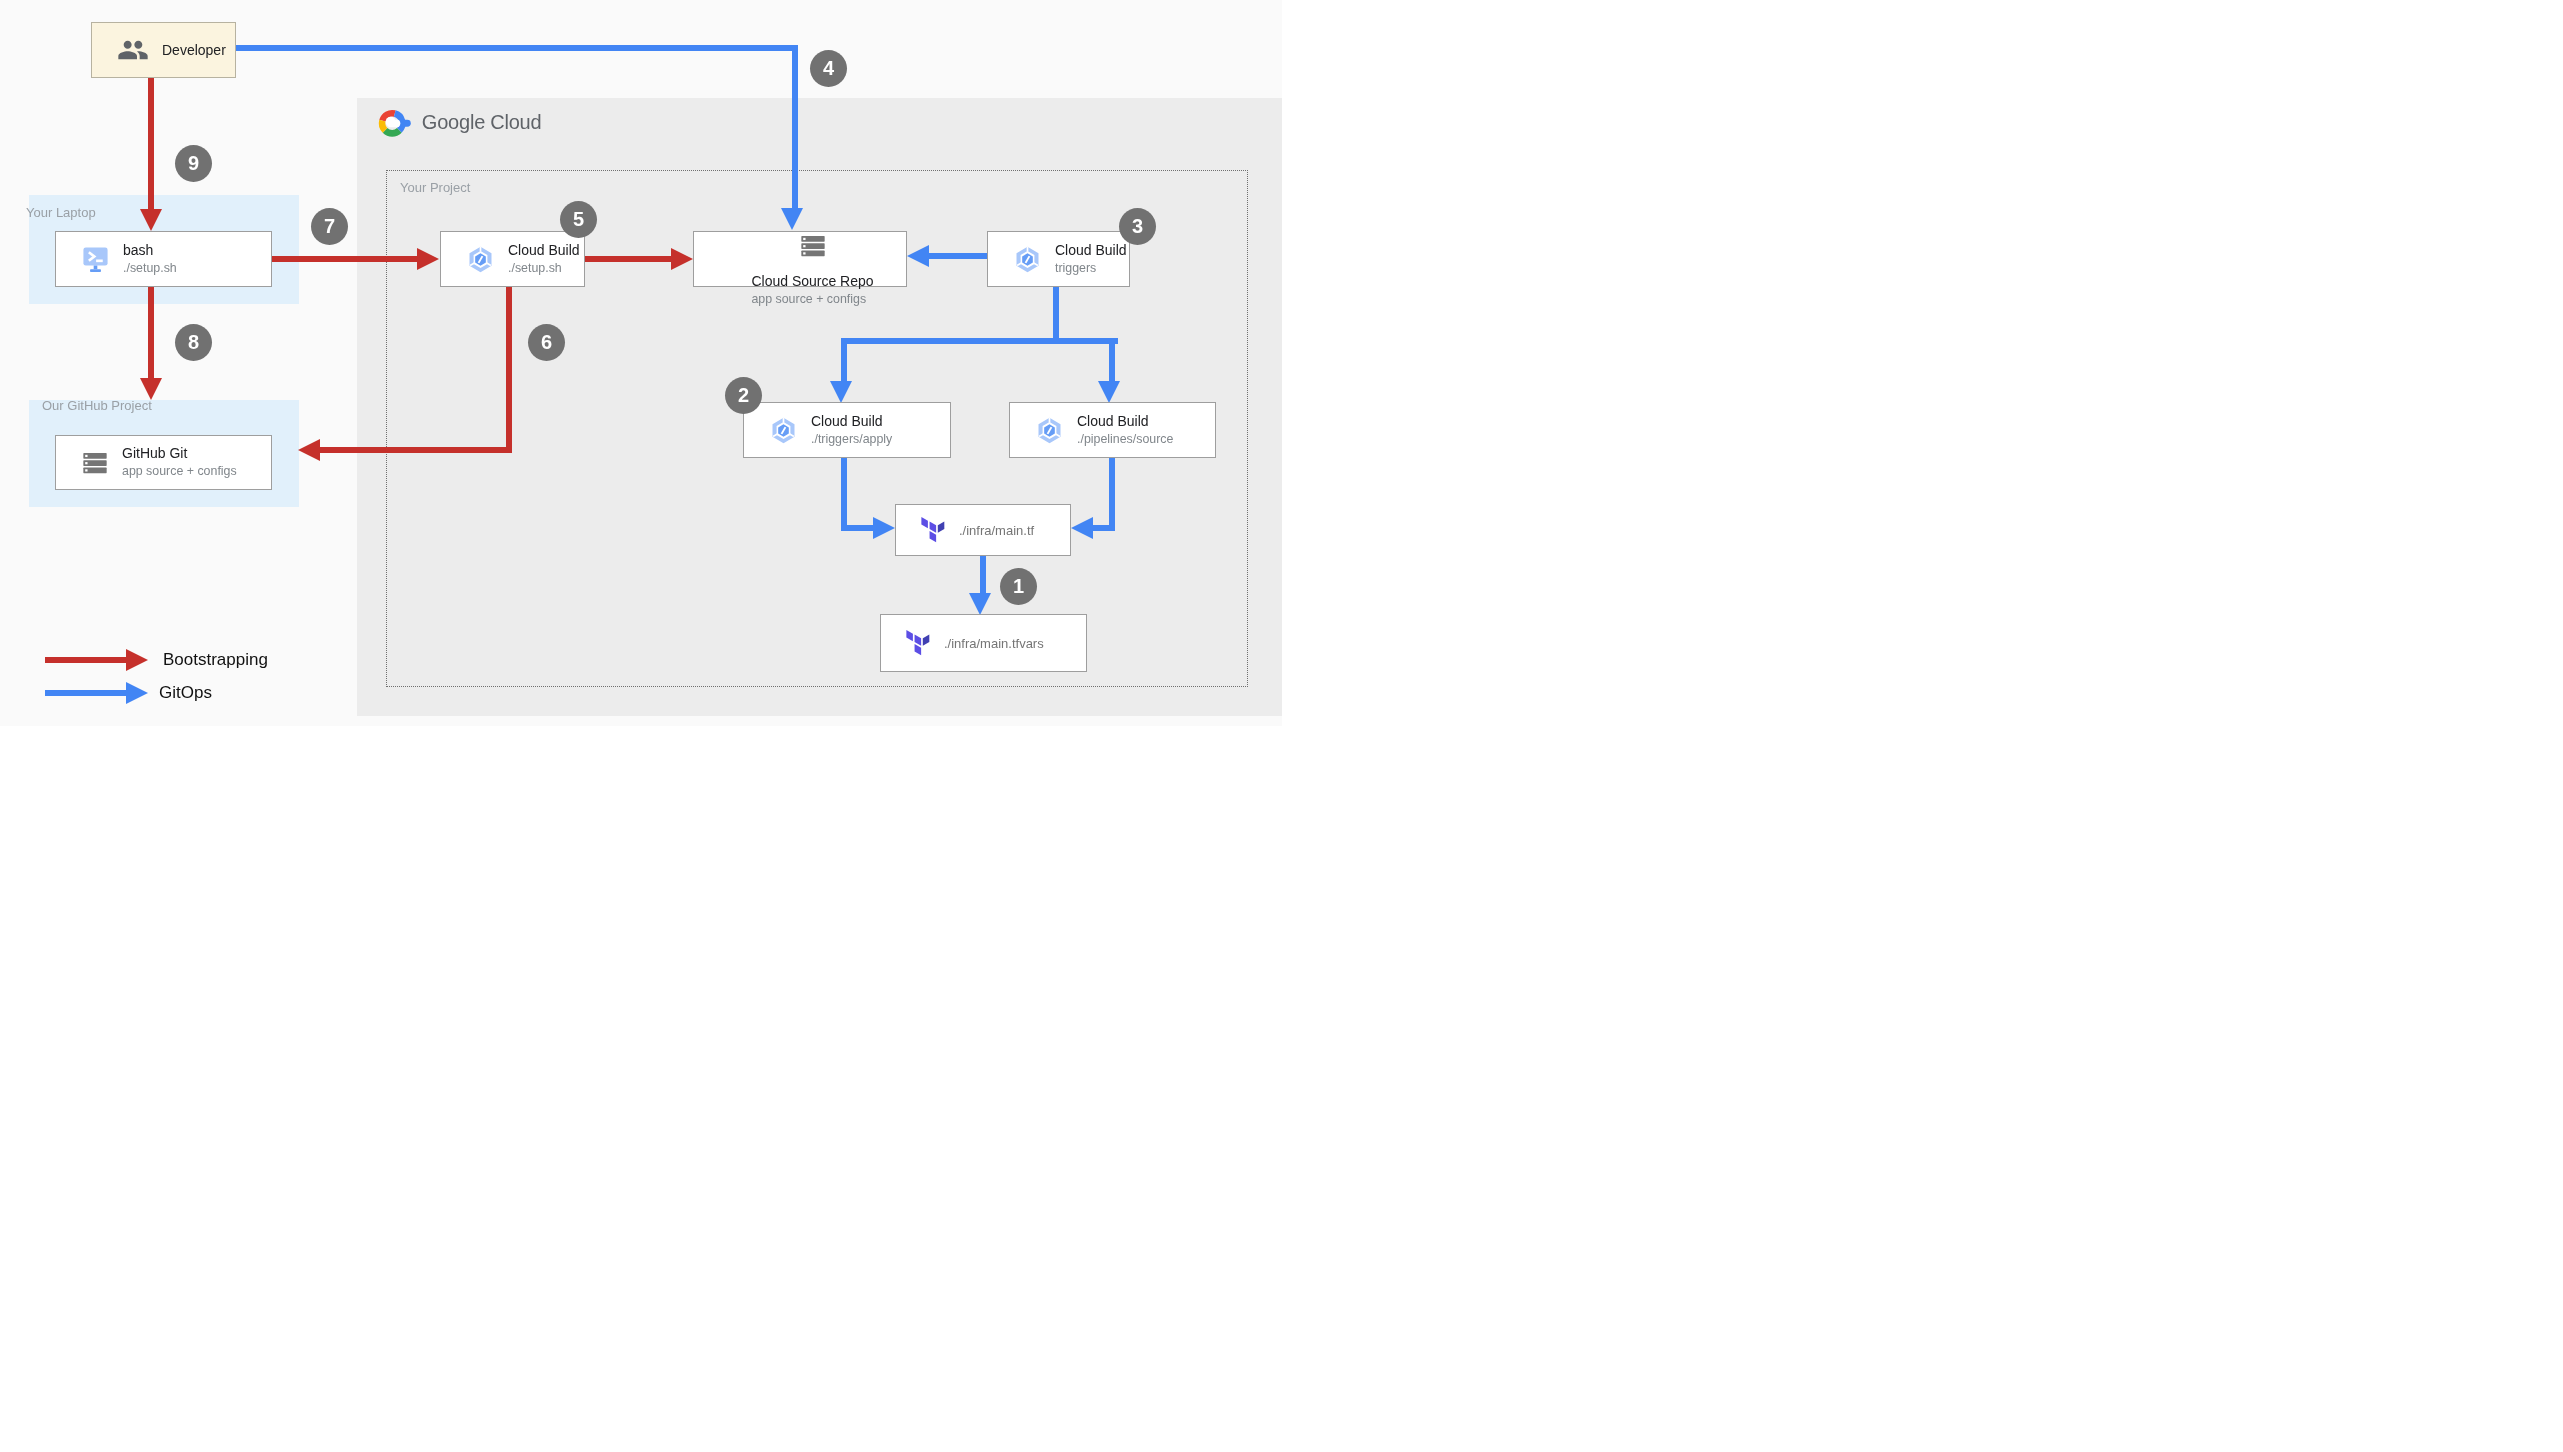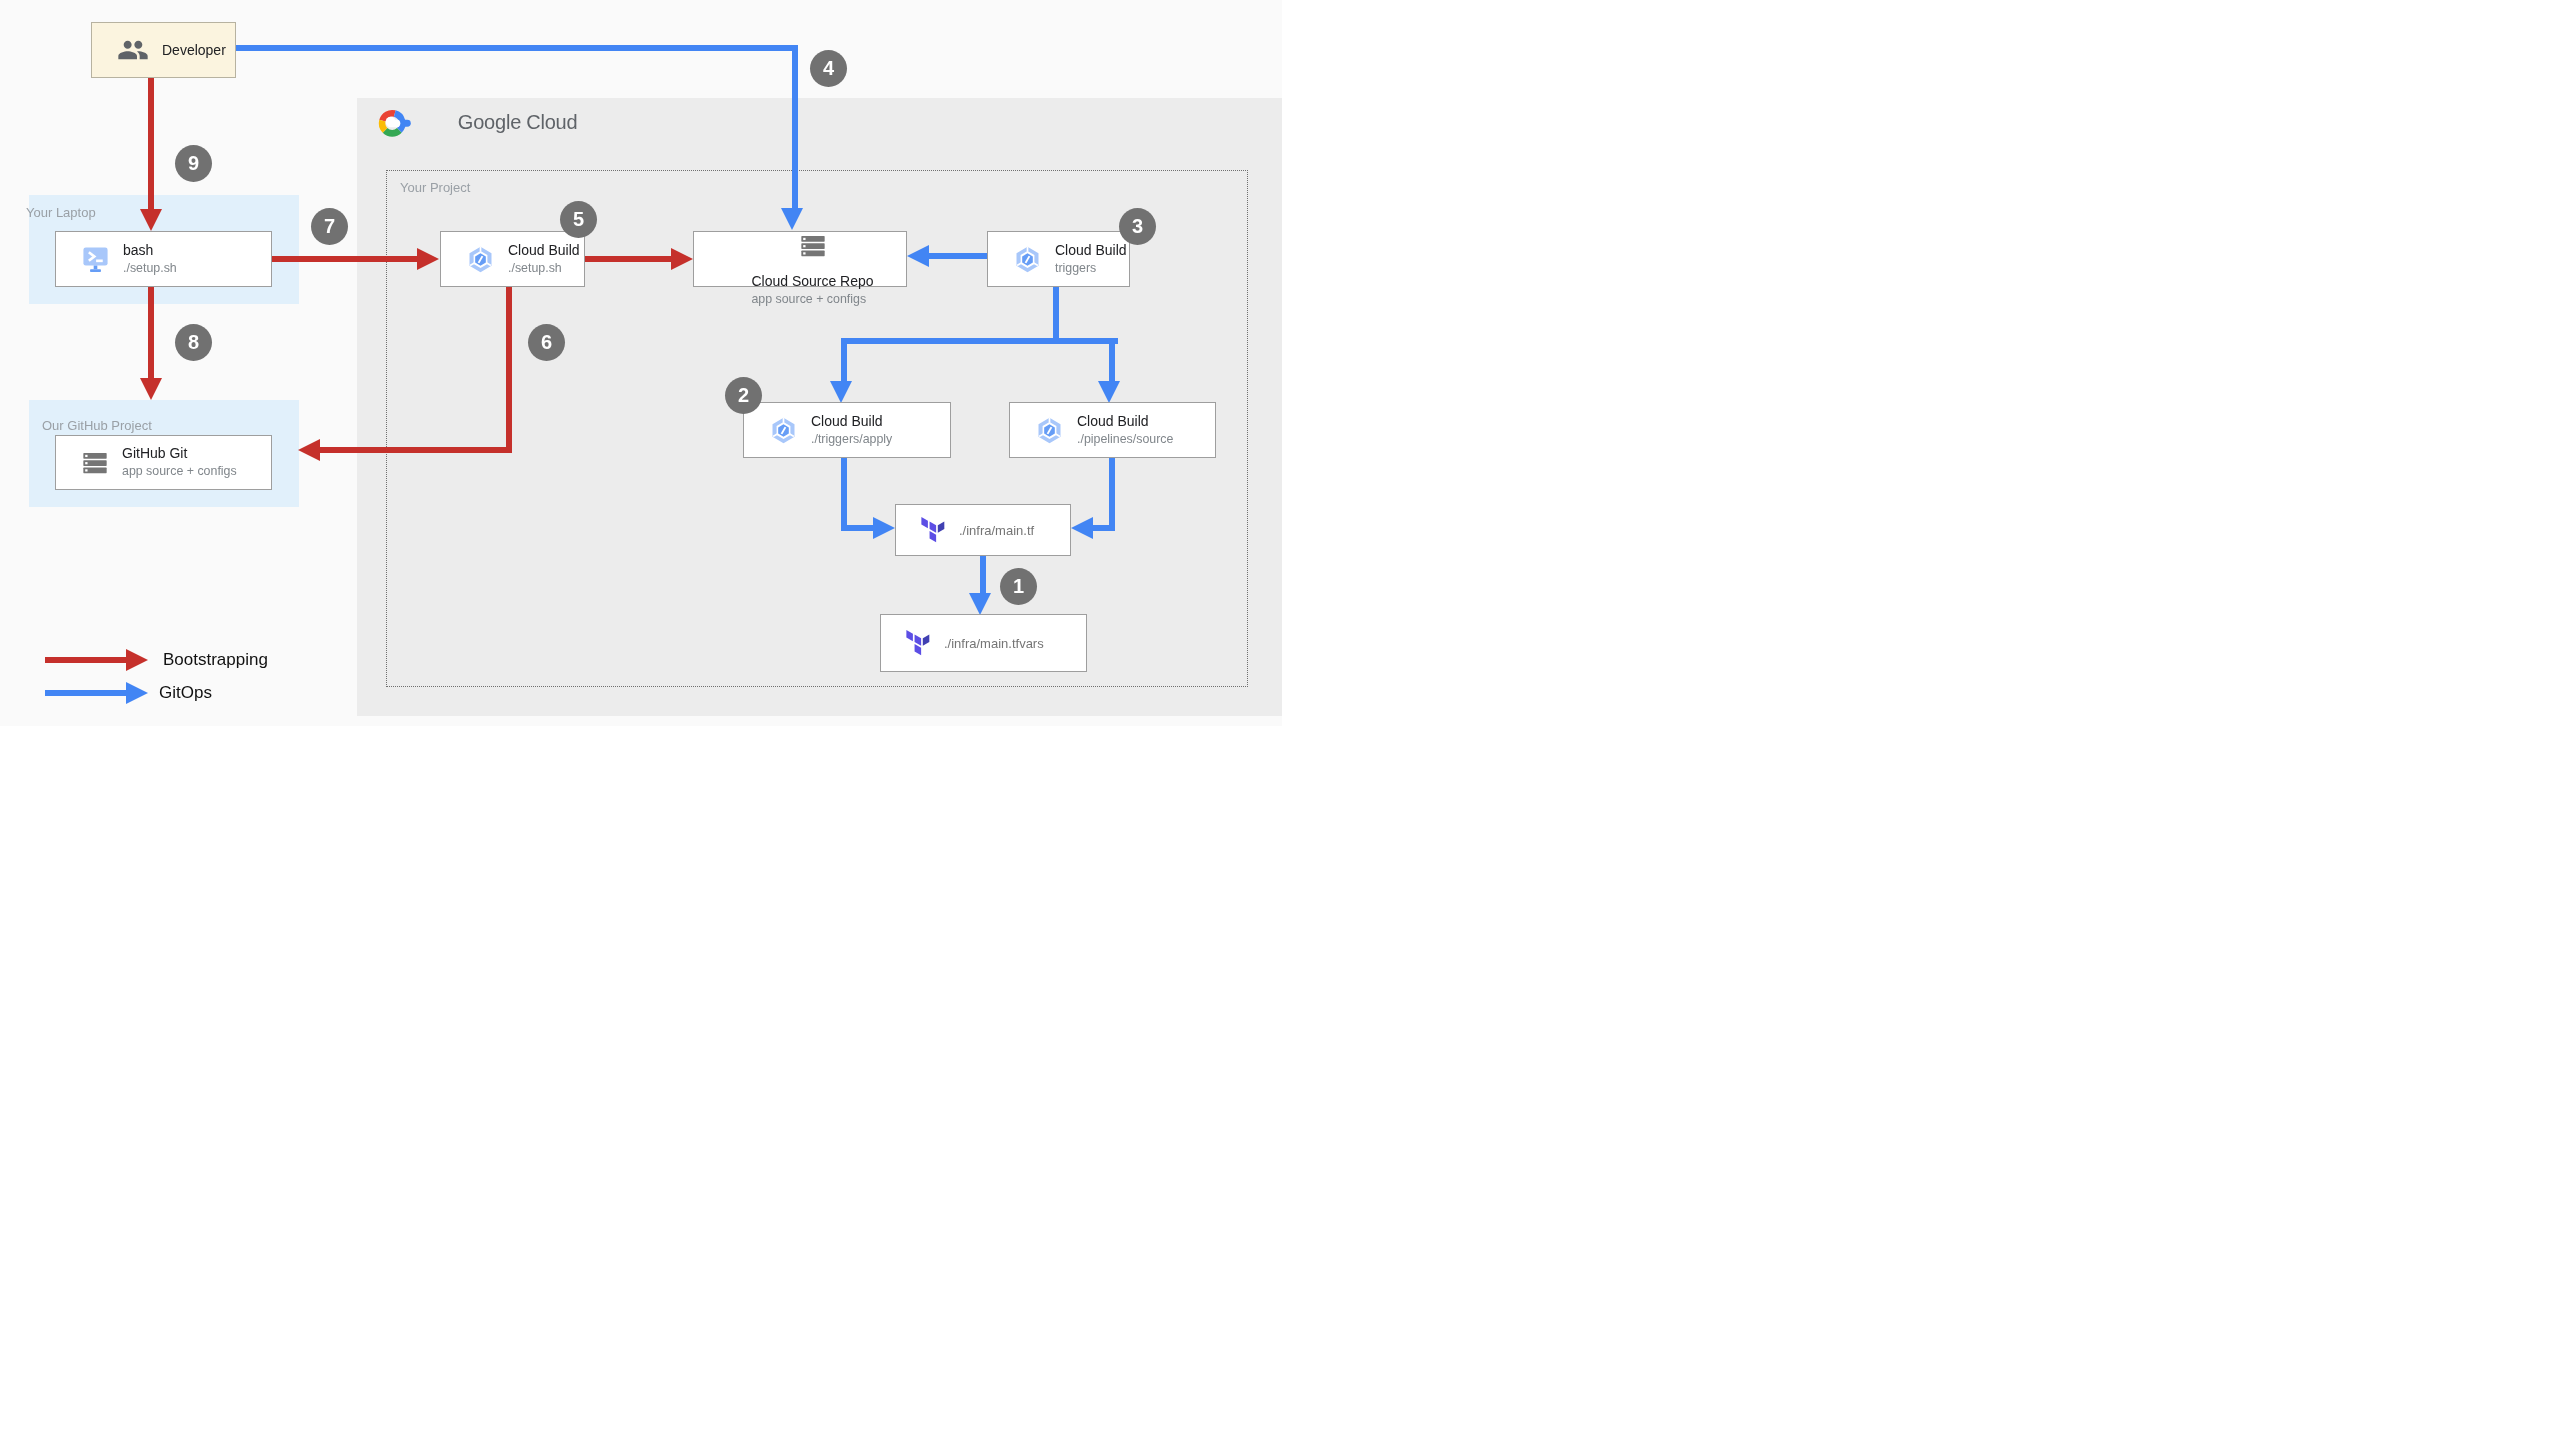"Google" .brand-text .g { margin-left: 36px -> none }
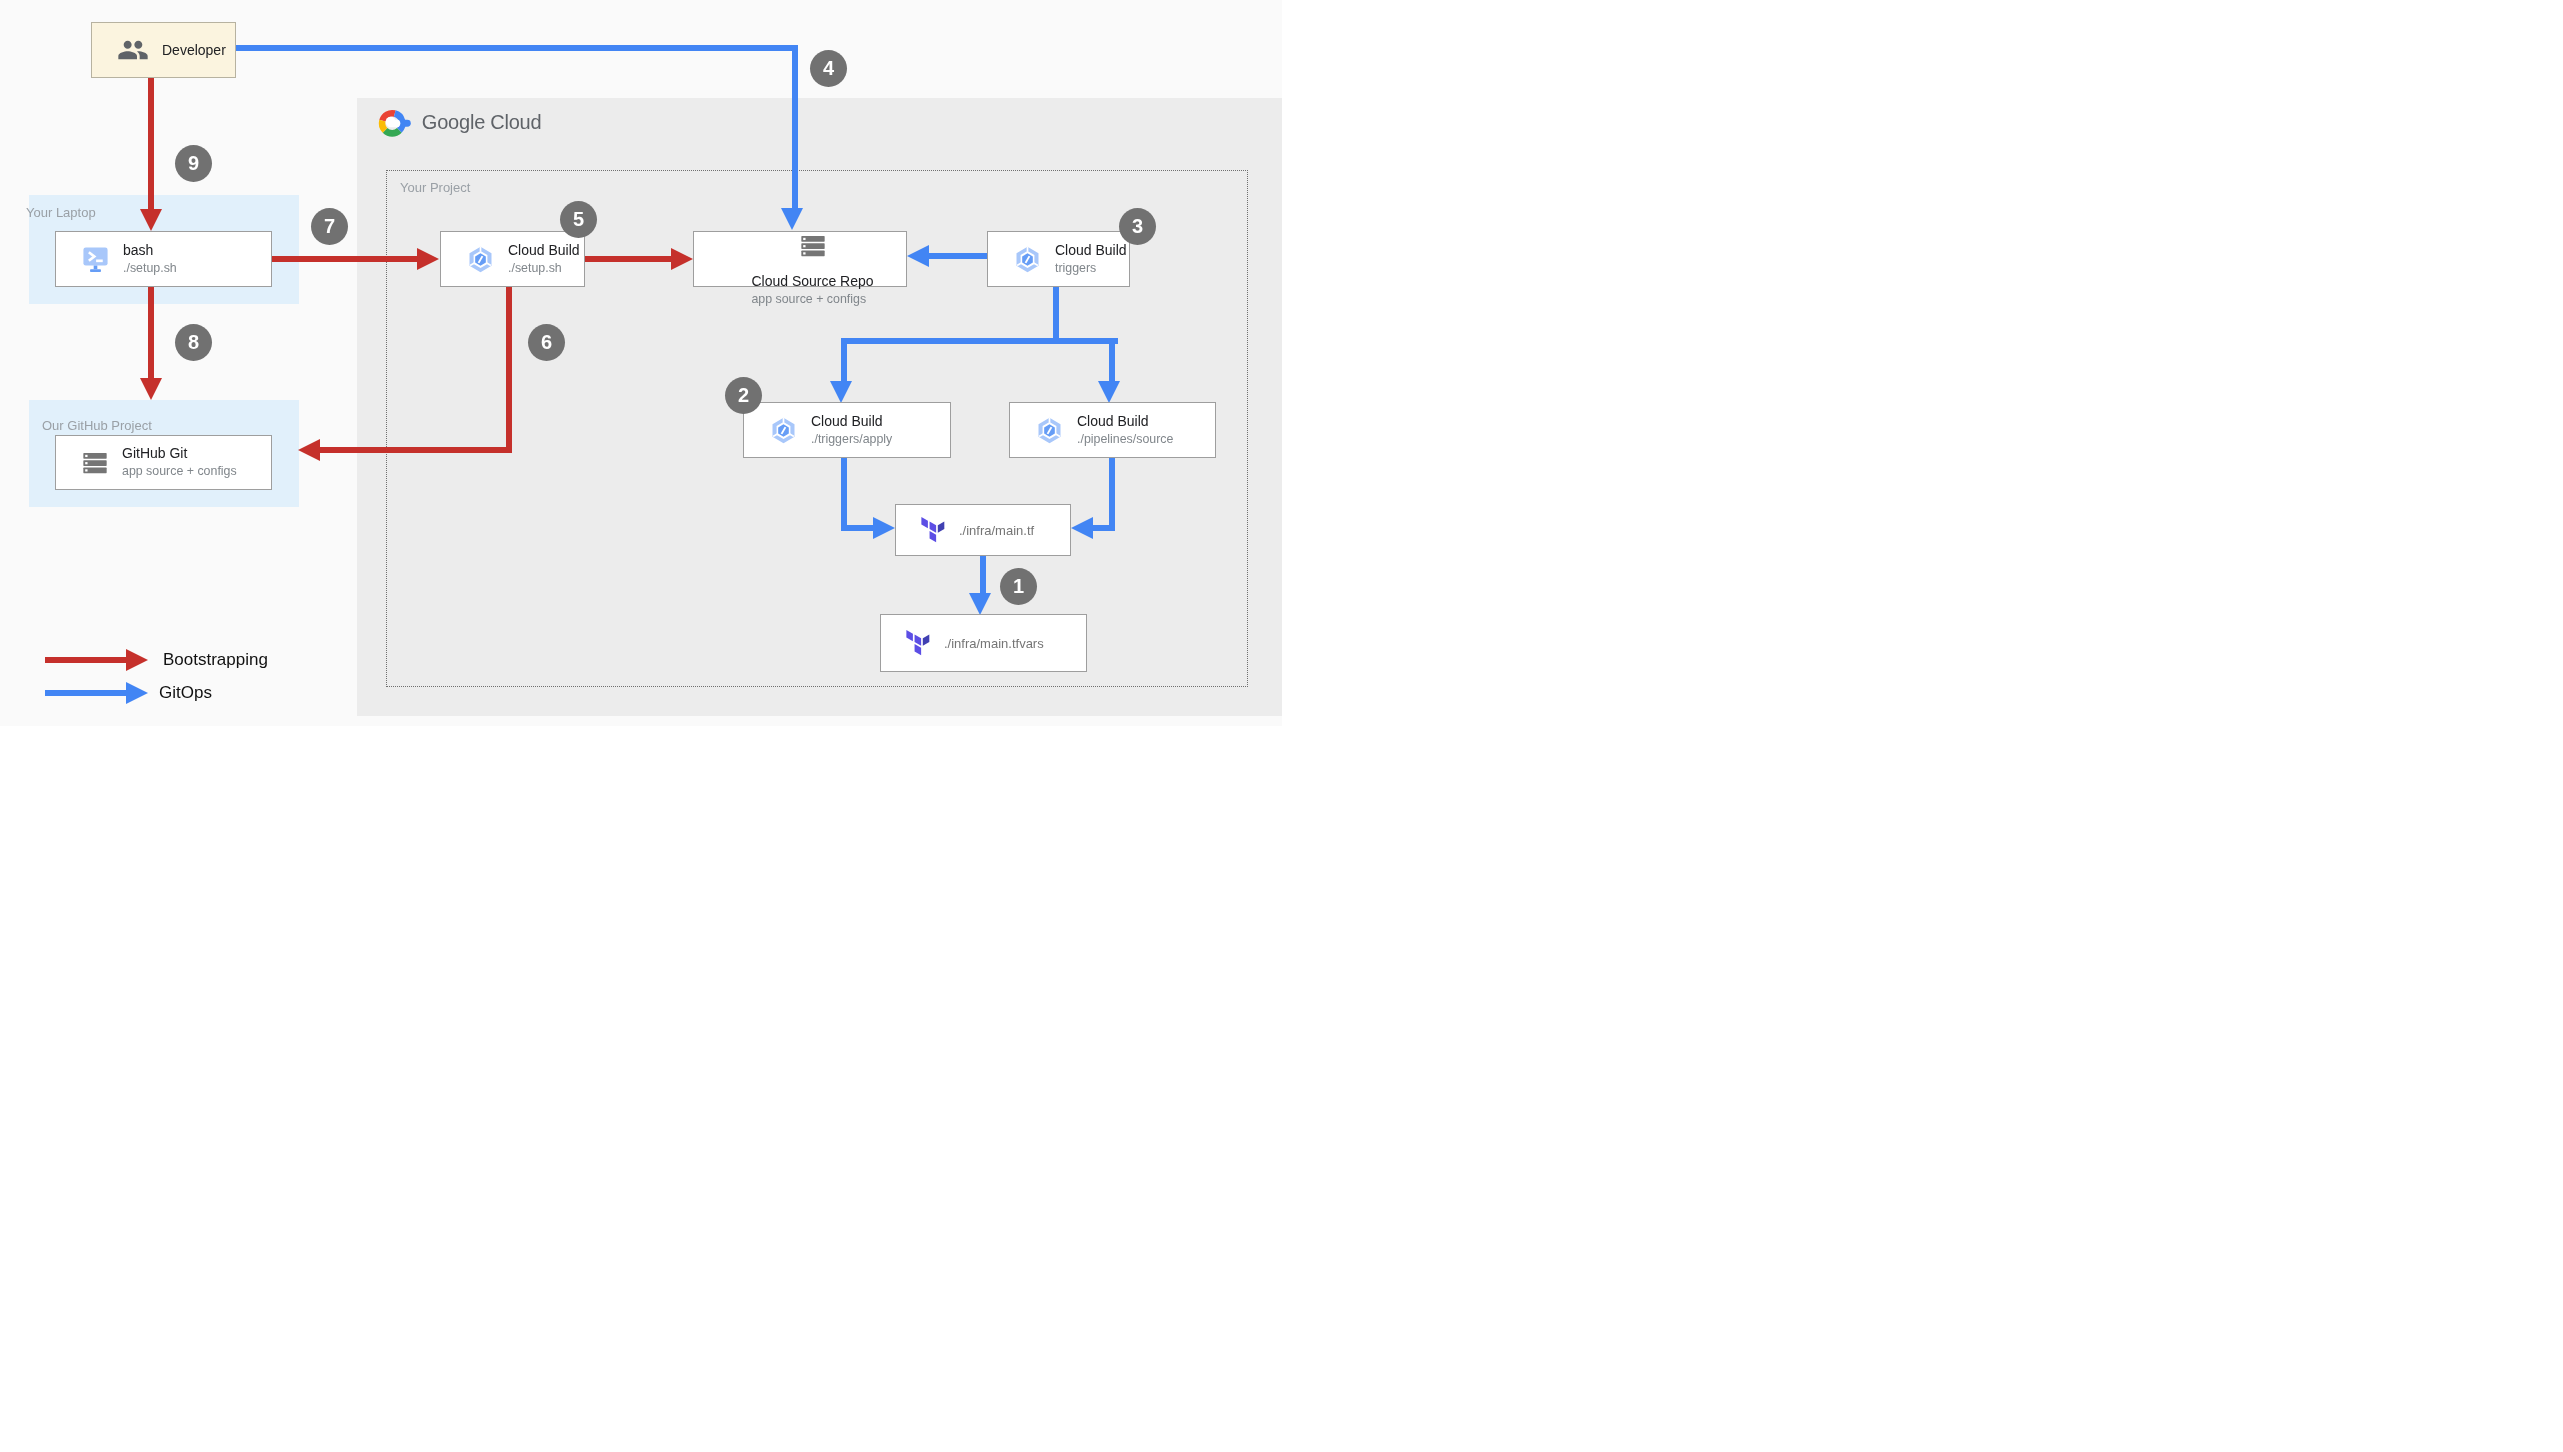"Our GitHub Project" div.region-title { top: 418px -> 398px }
